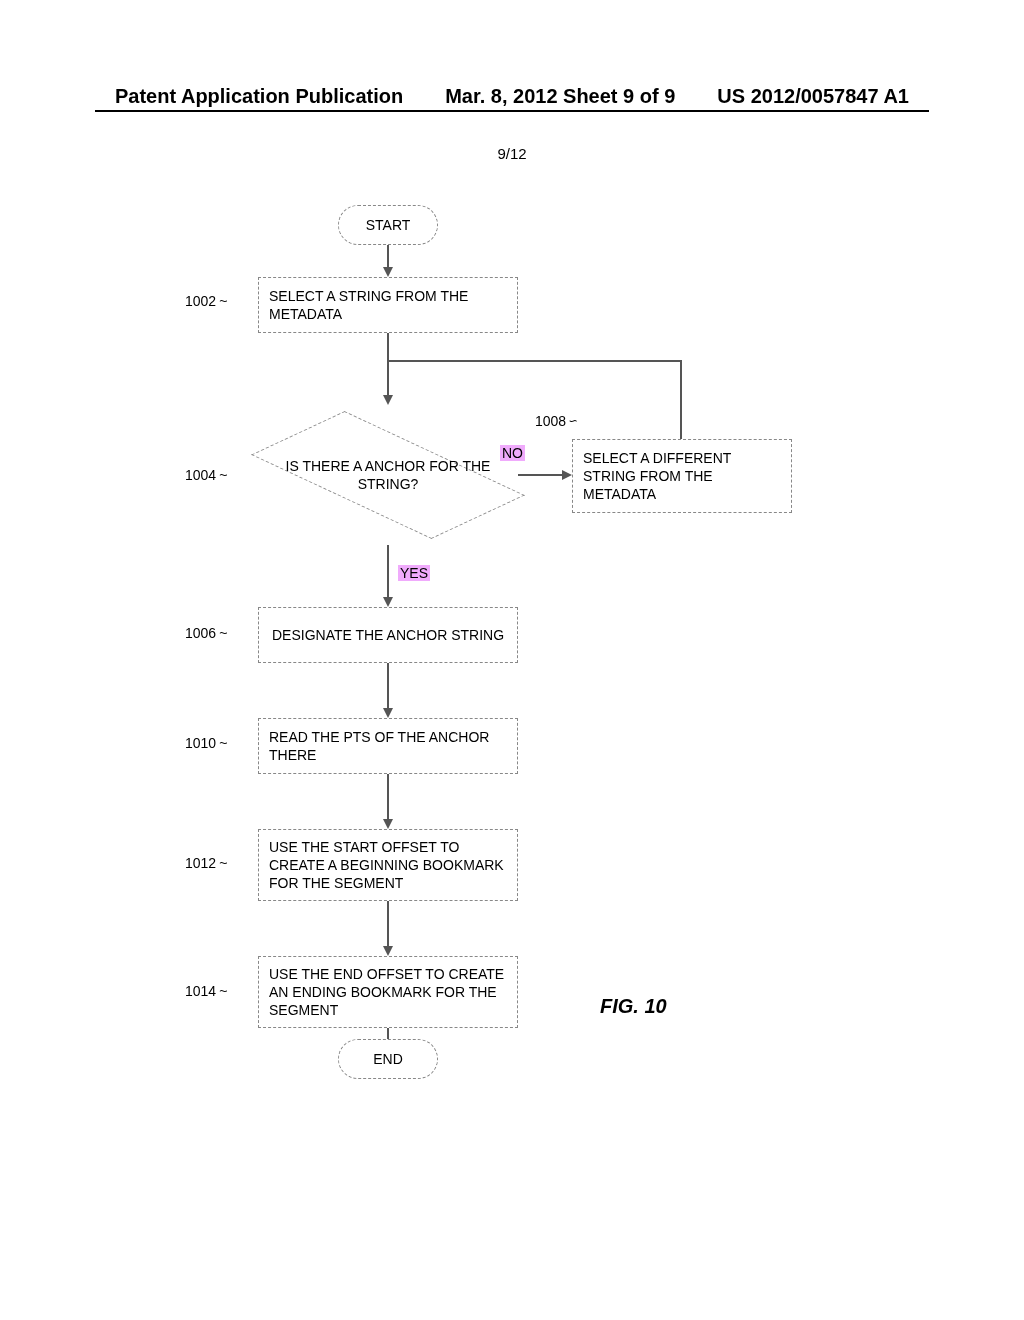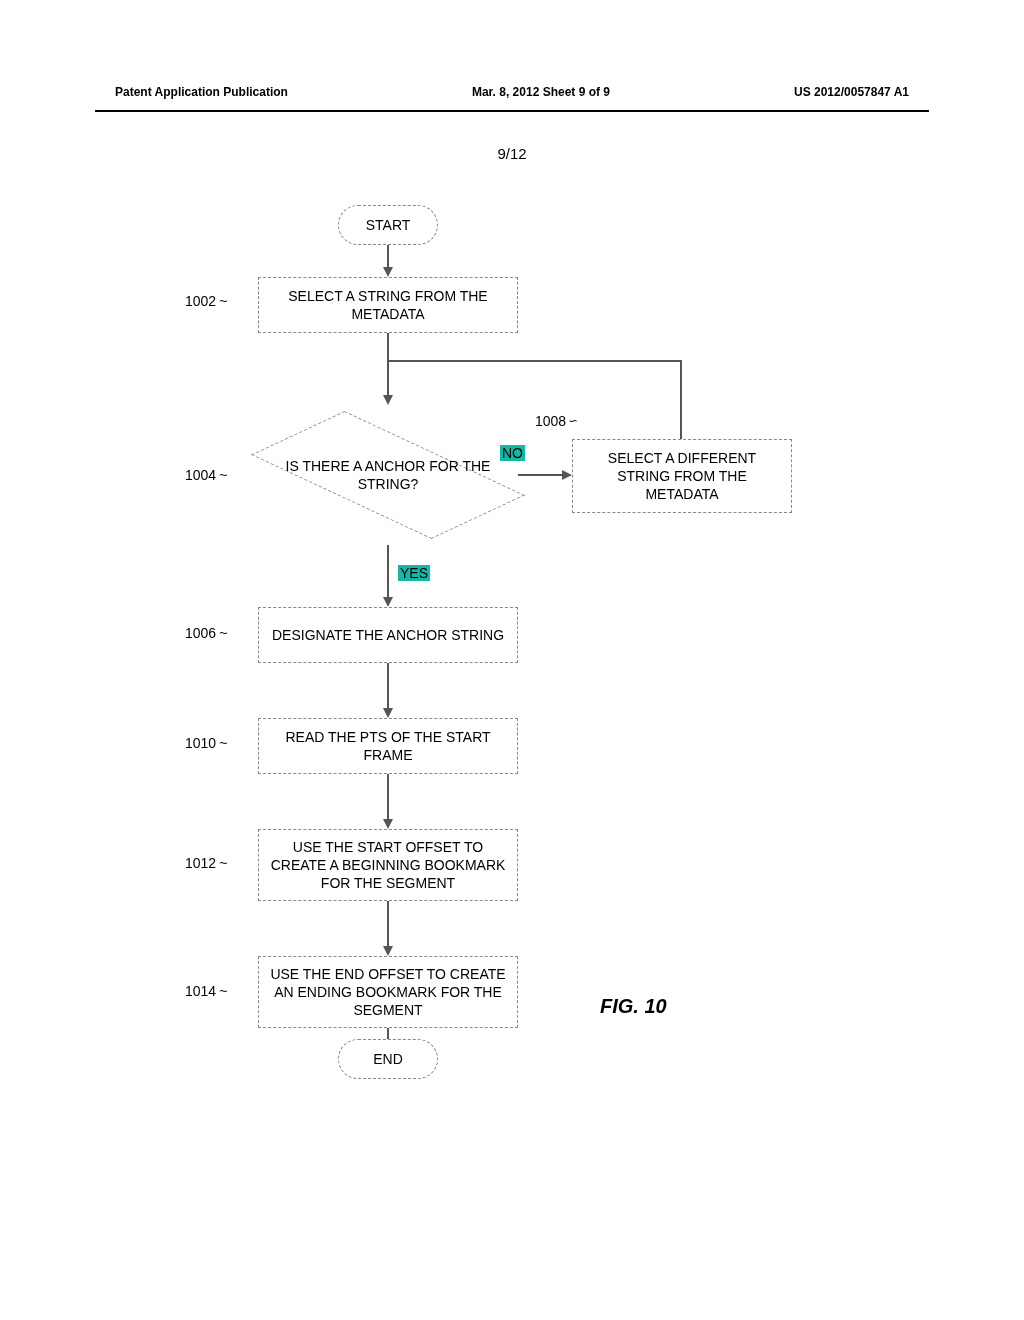"Patent Application Publication" .header { font-size: 12px -> 20px }
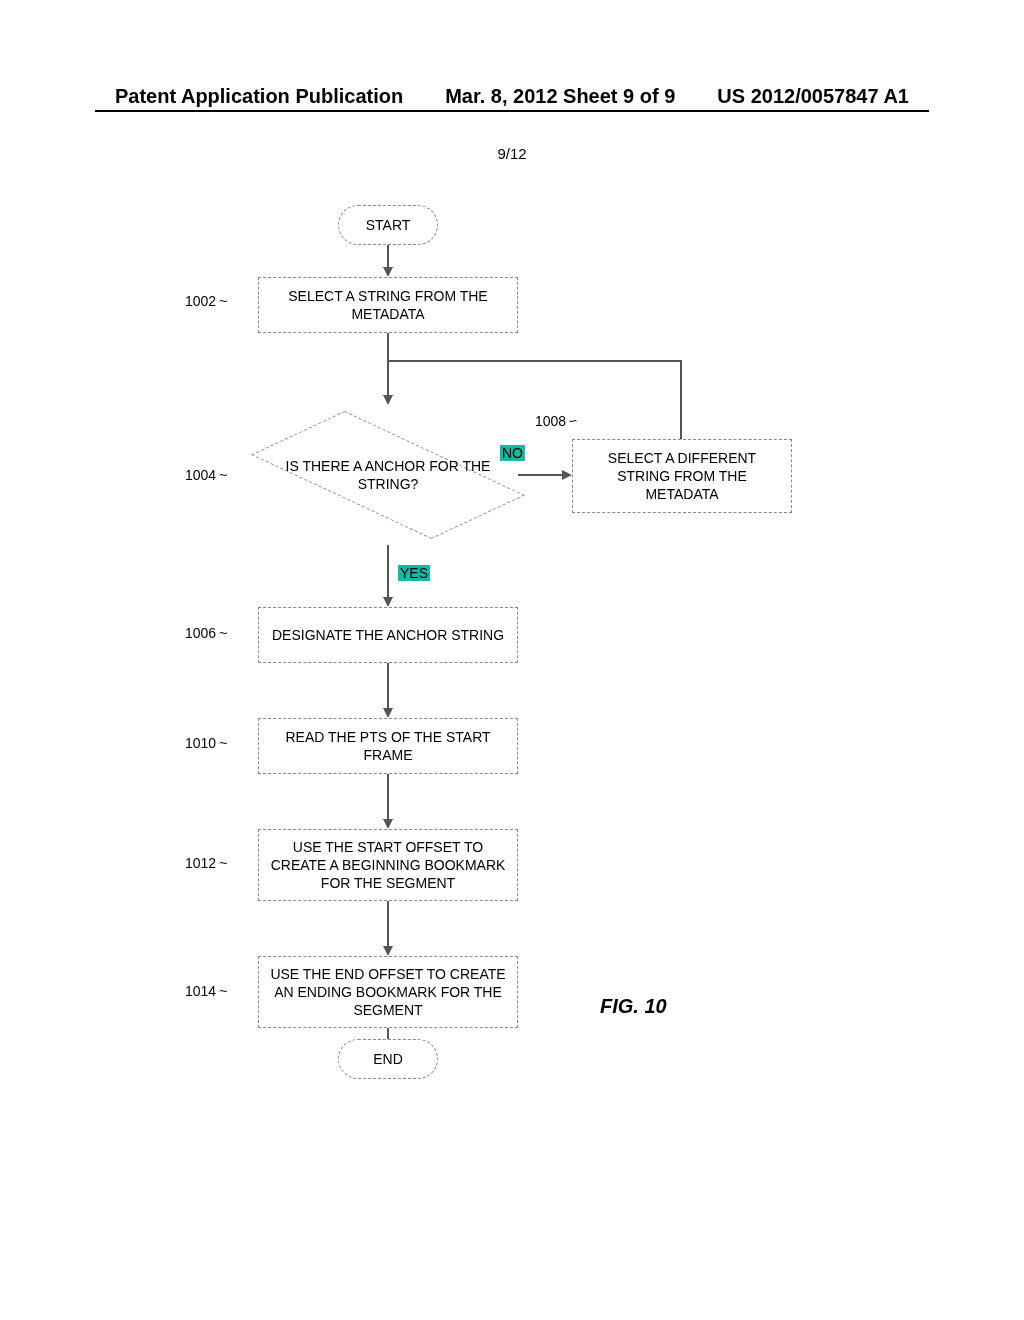"START" .node { text-align: center -> none }
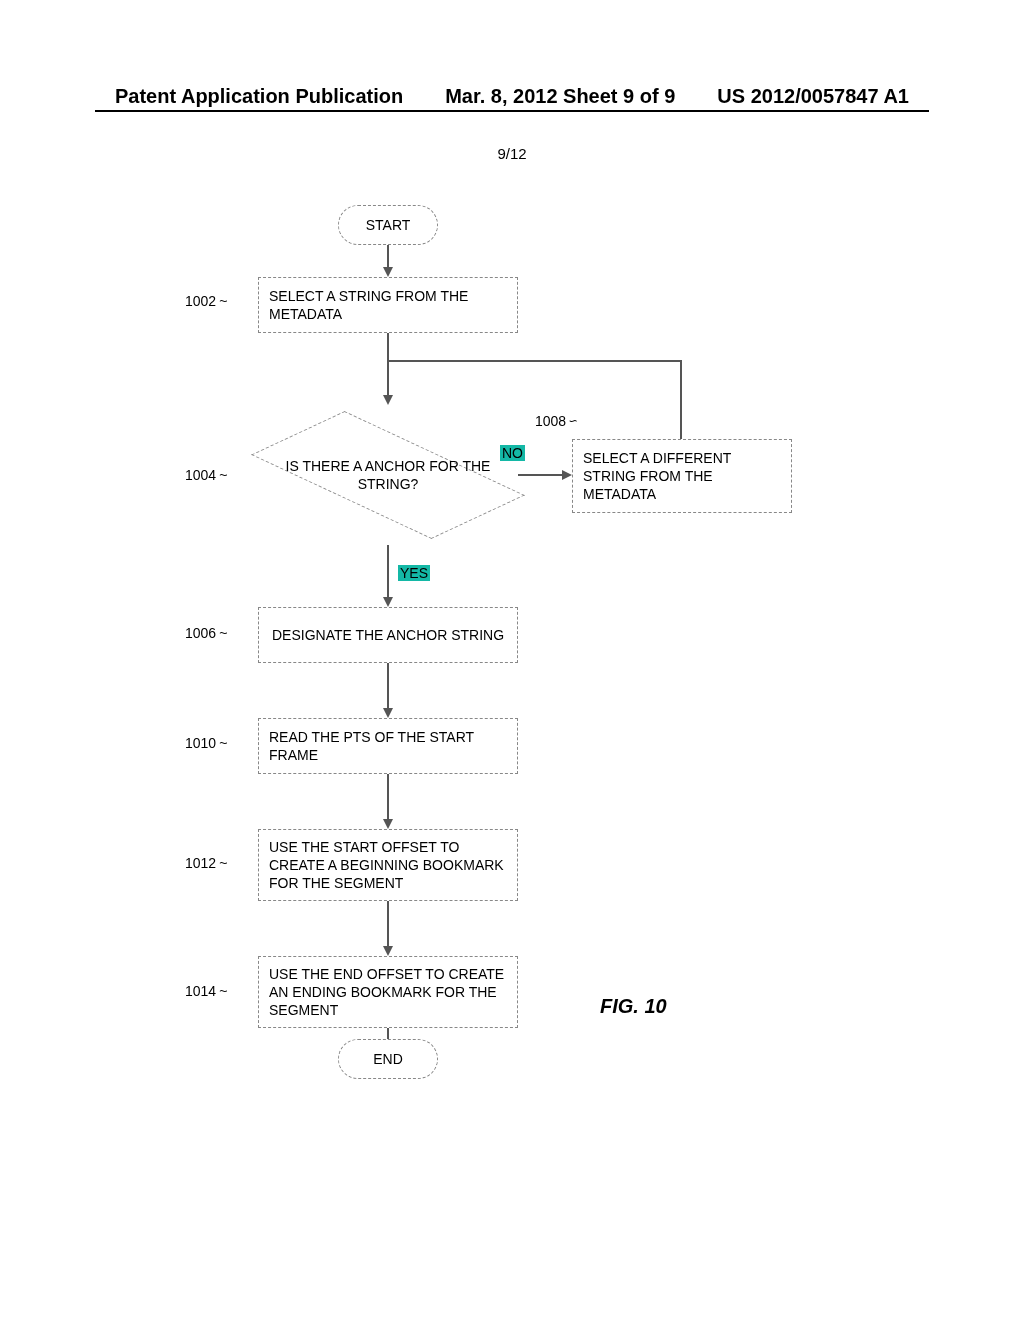"NO" .edge-label { background: #14b8a6 -> #f0abfc }
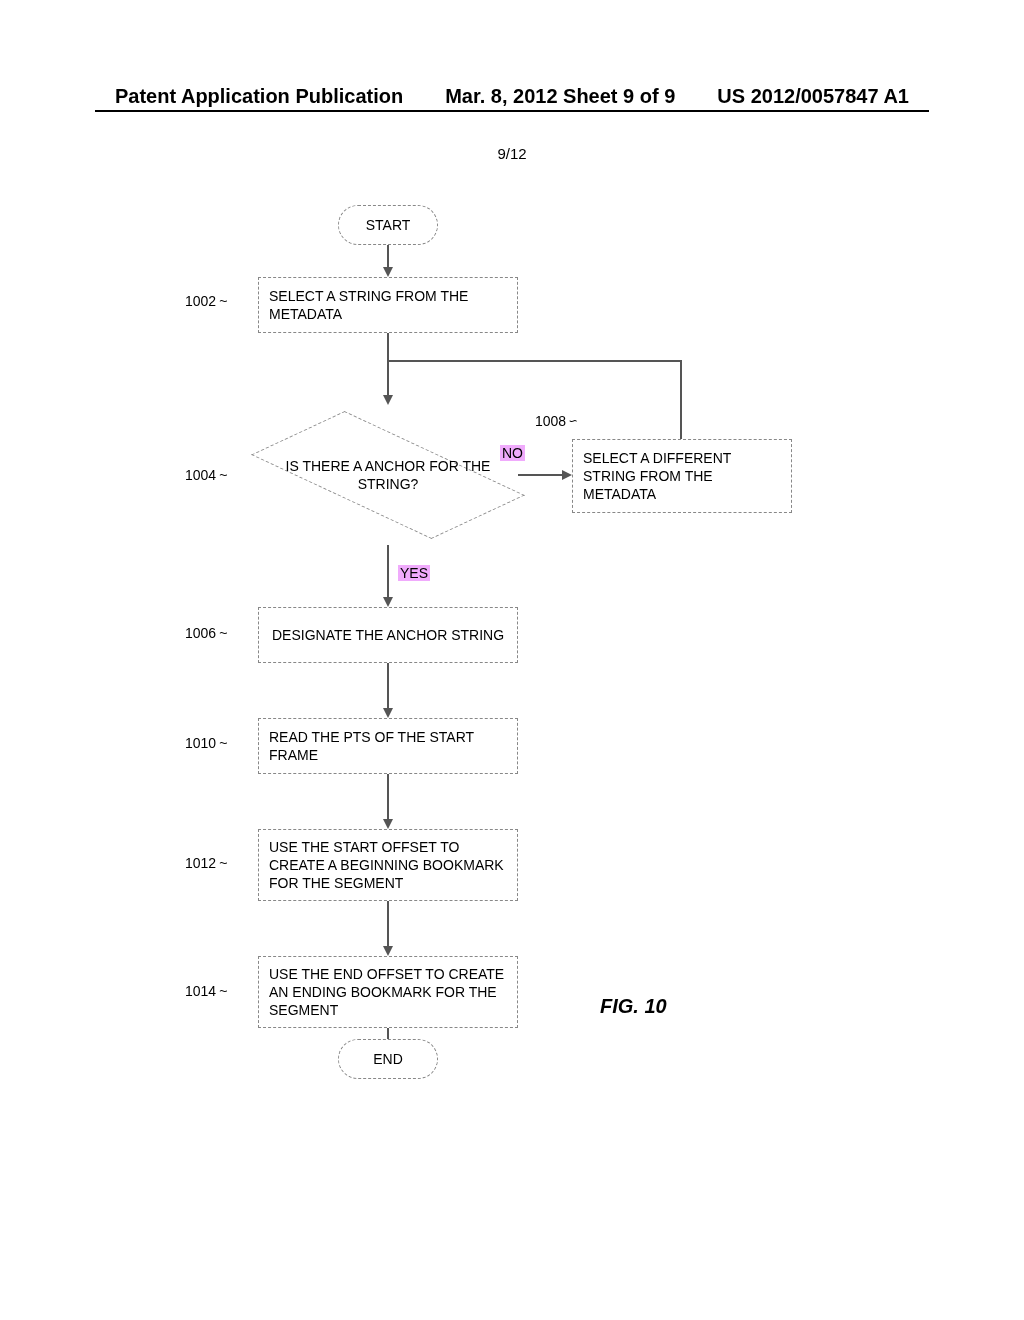"READ THE PTS OF THE" span { text: START FRAME -> ANCHOR THERE }
